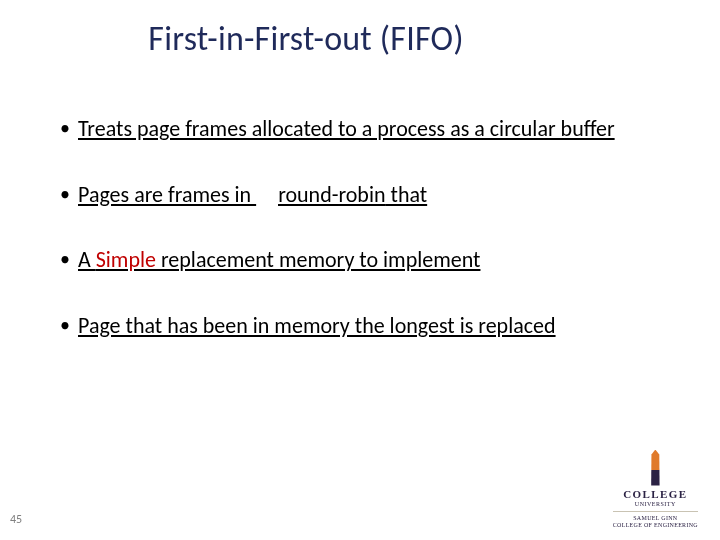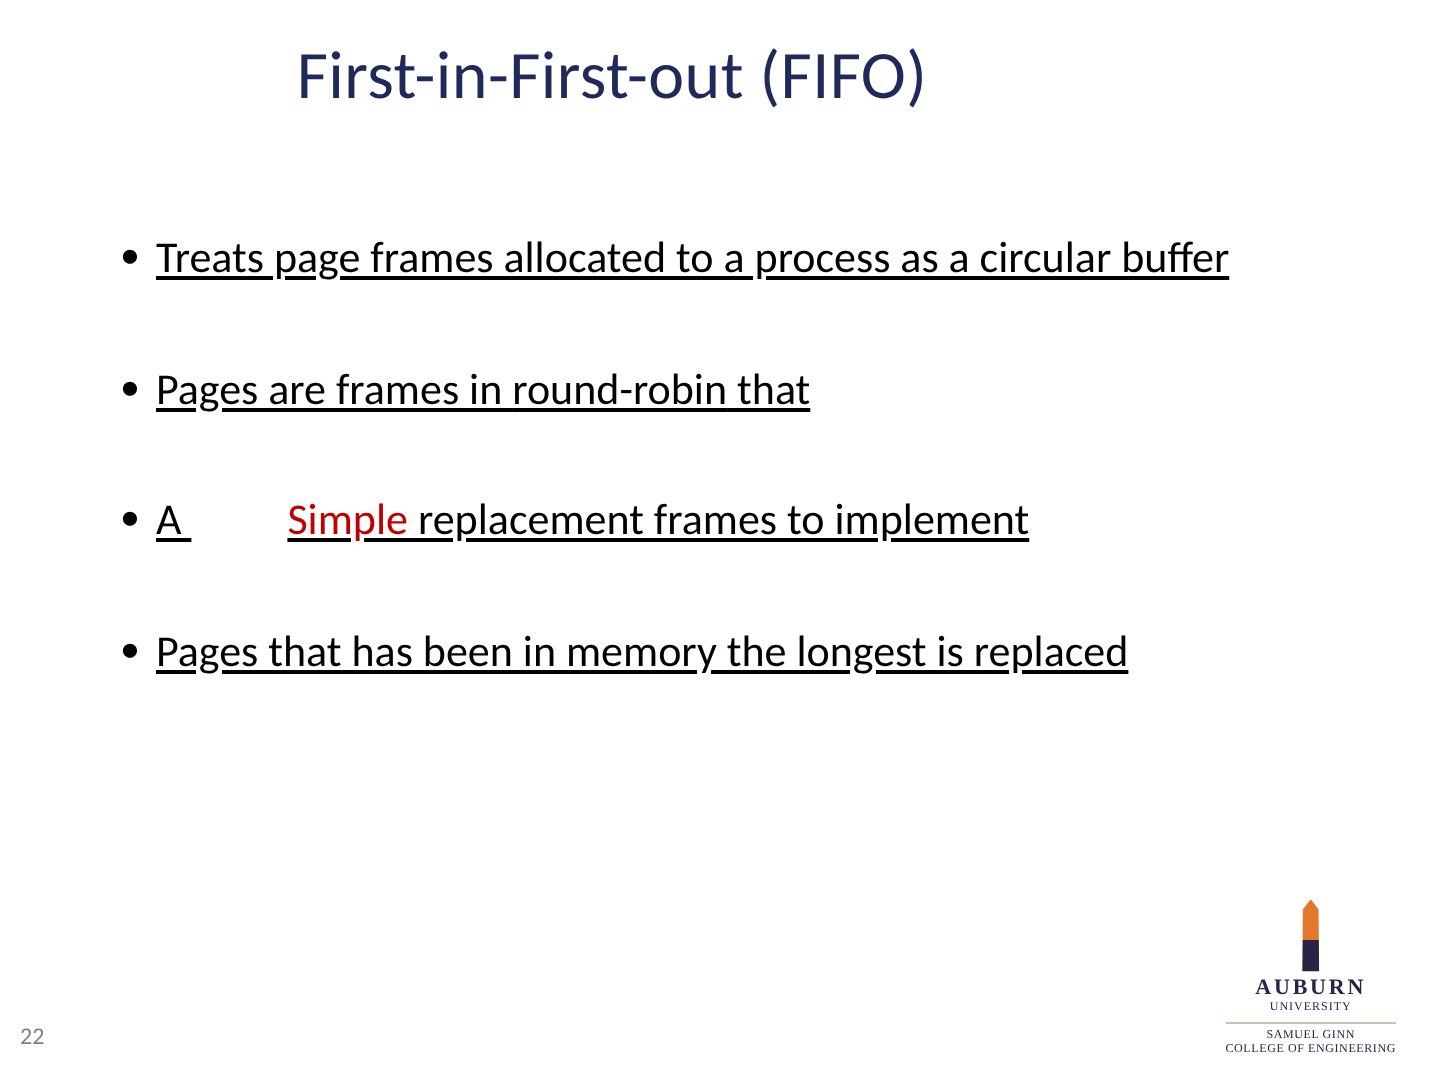"round-robin" .underline { margin-left: none -> 22px }
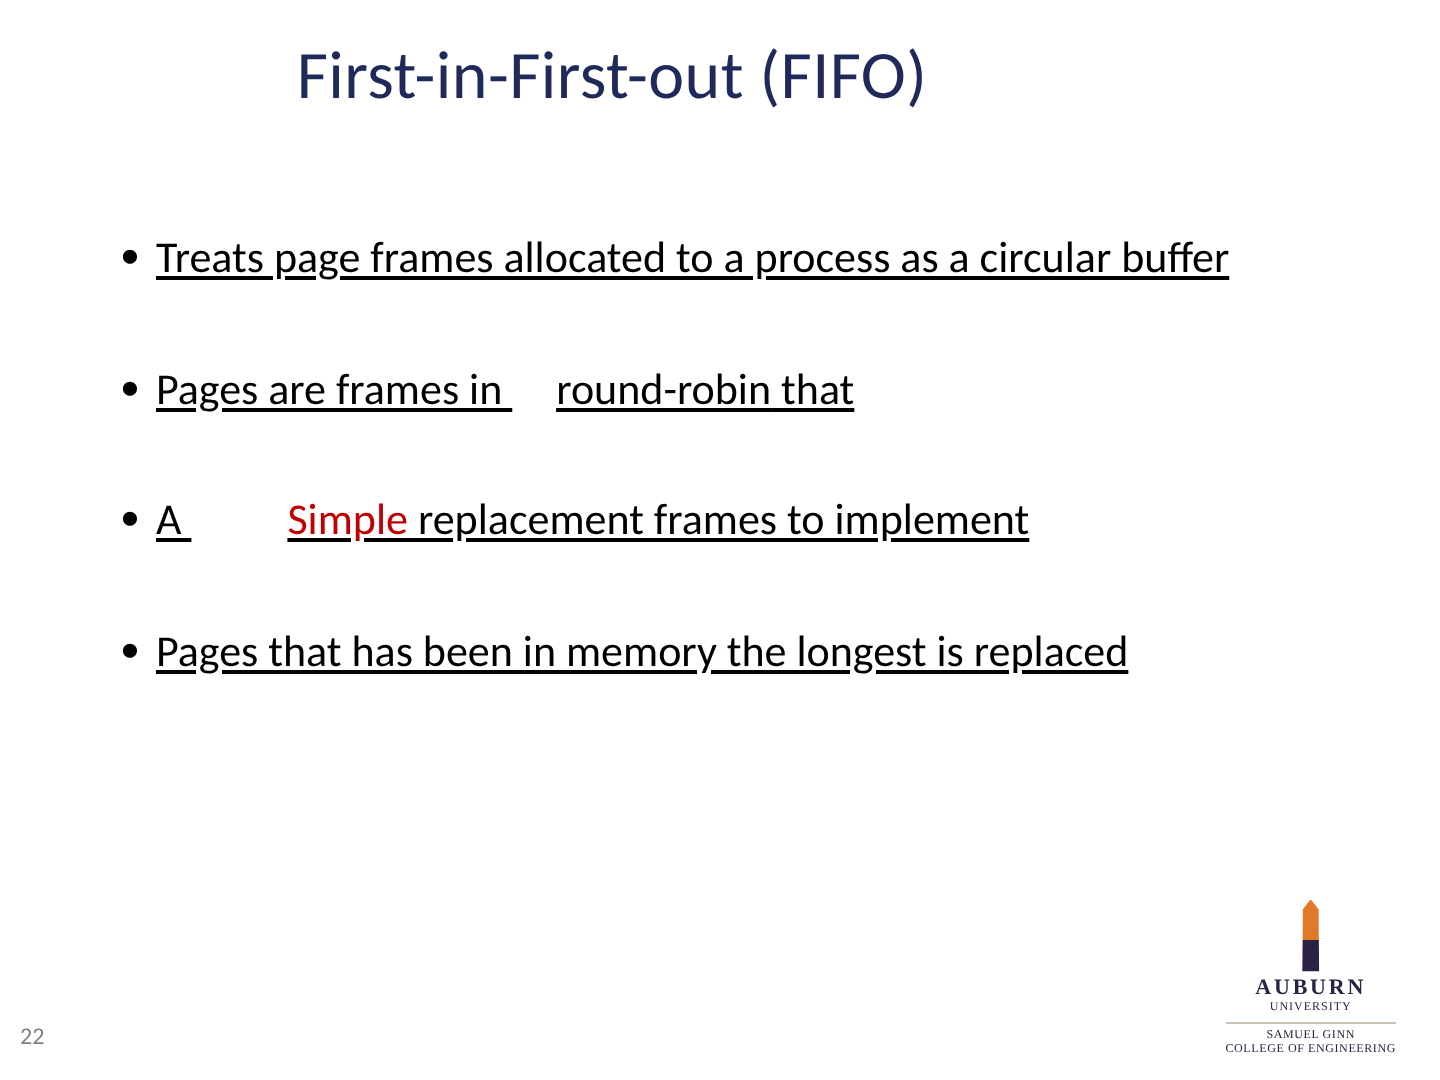"Simple" .red { margin-left: 48px -> none }
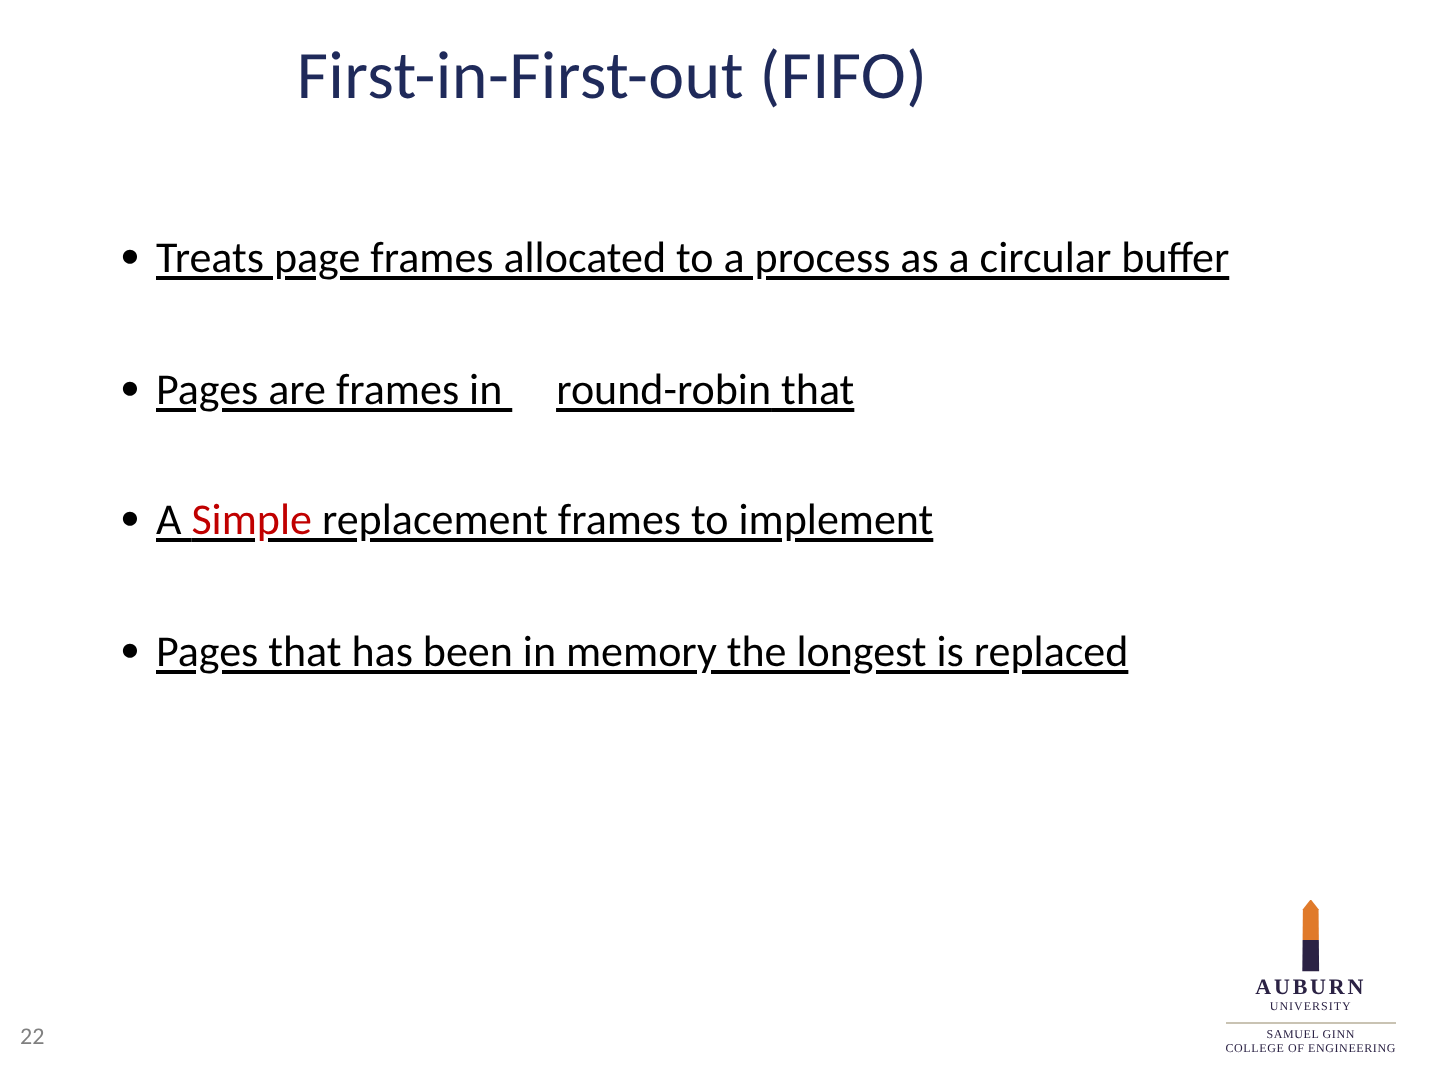"replacement frames to implement" span { text: frames -> memory }
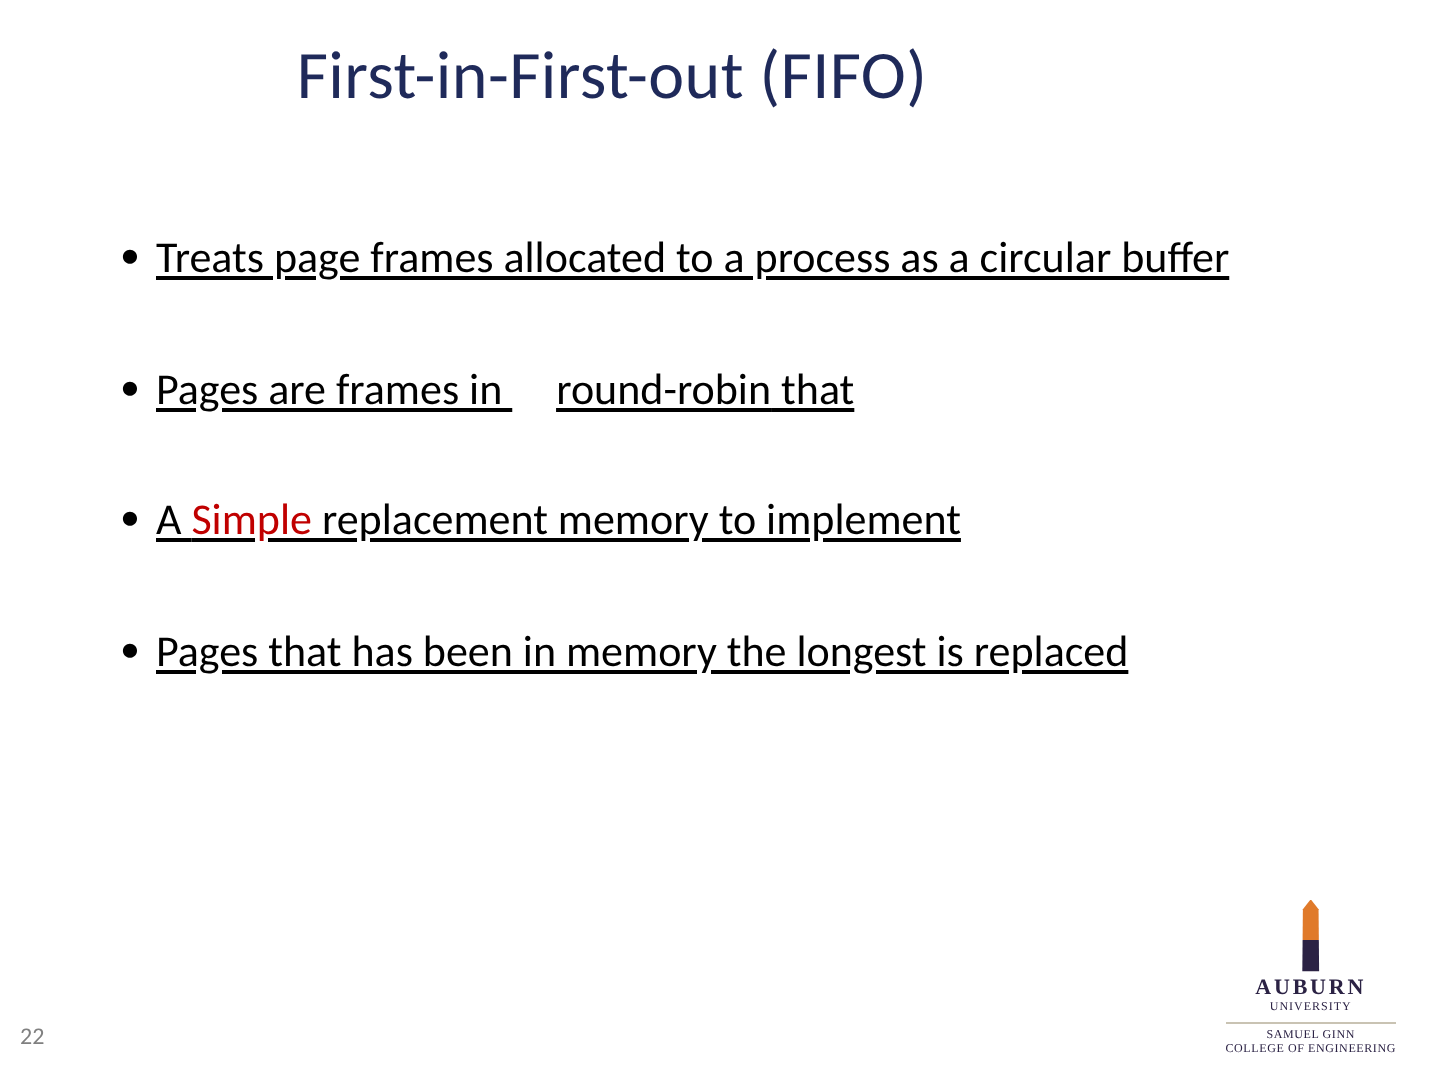"Pages that has been in" span.text { text: Pages -> Page }
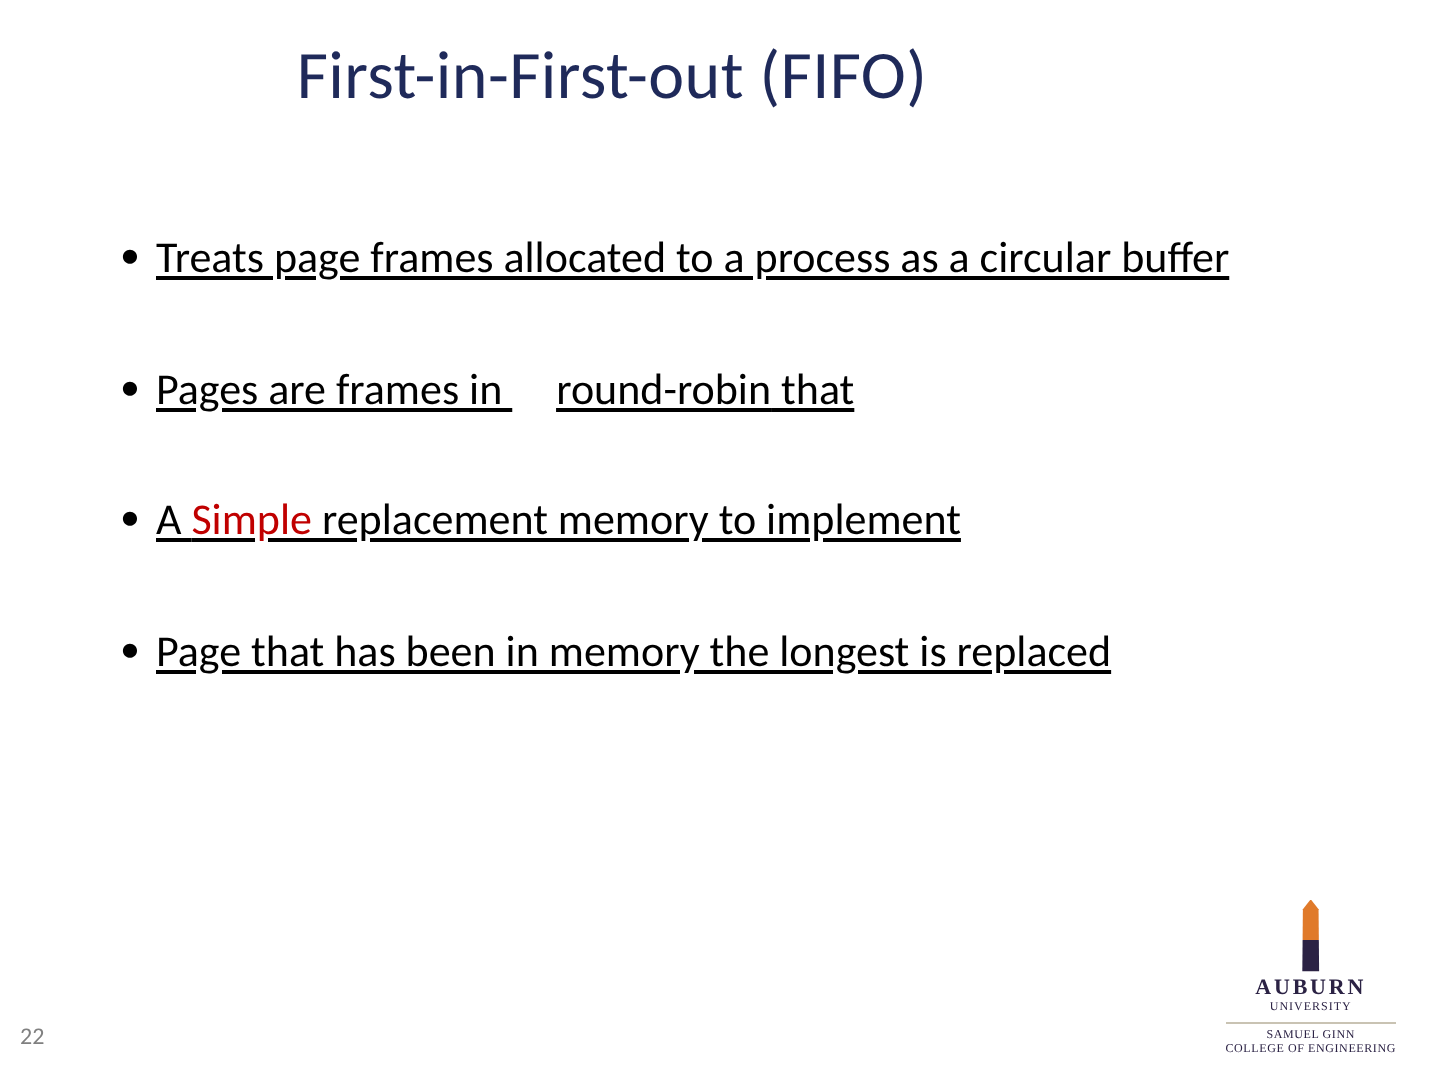"AUBURN" div.univ { text: AUBURN -> COLLEGE }
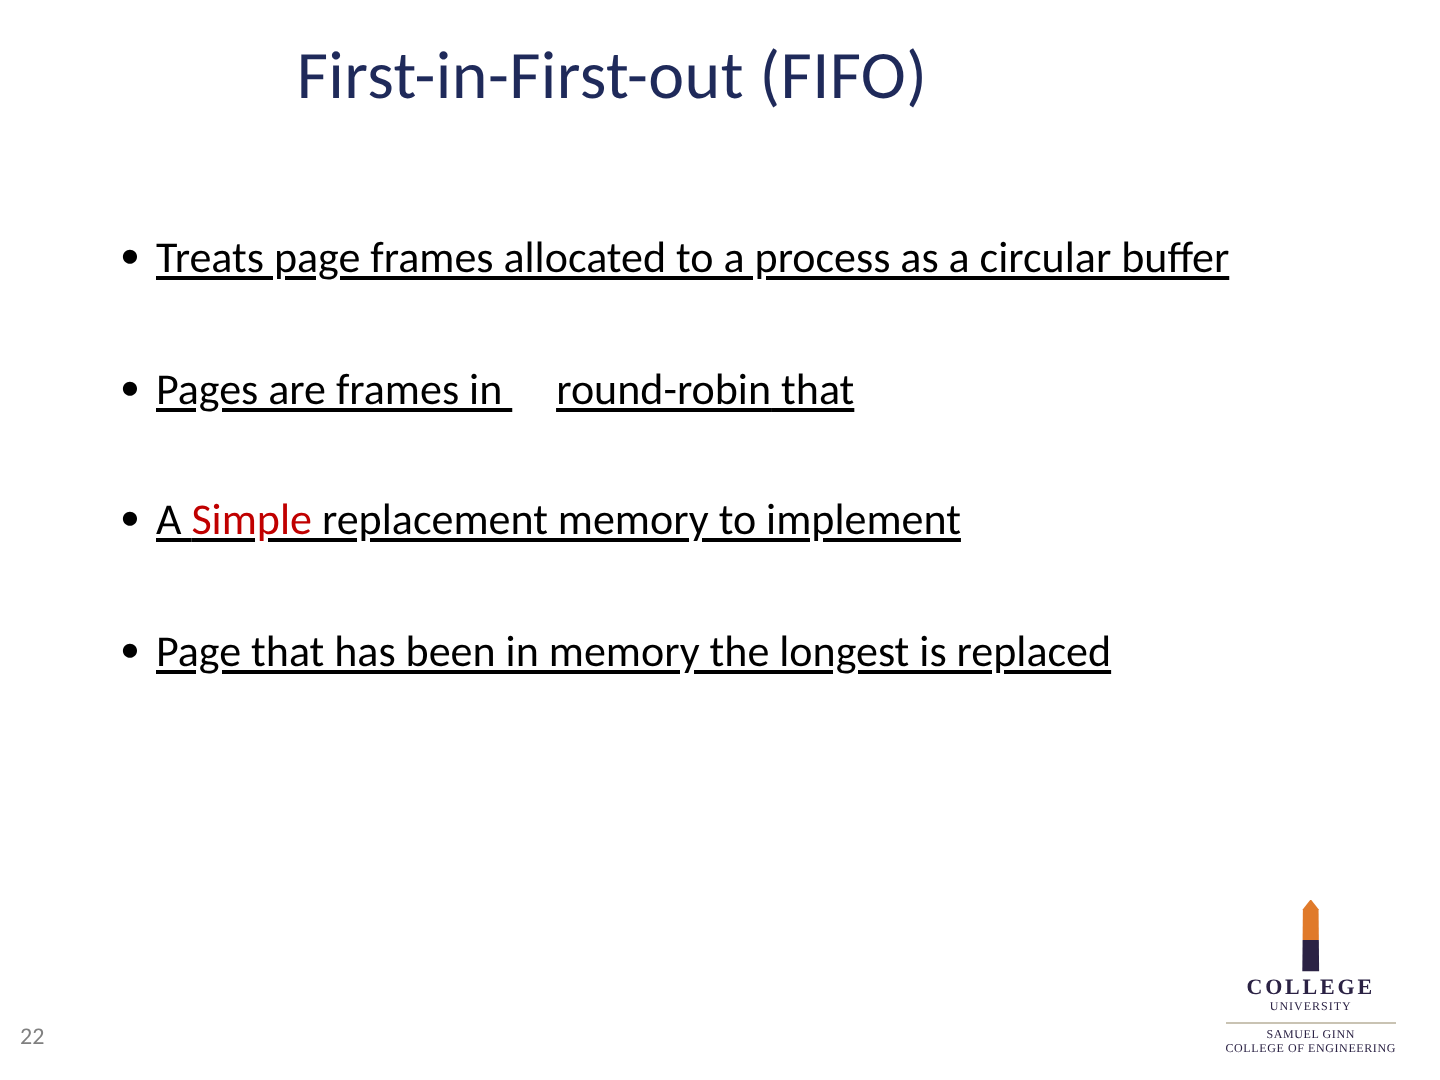"22" div.page-number { text: 22 -> 45 }
